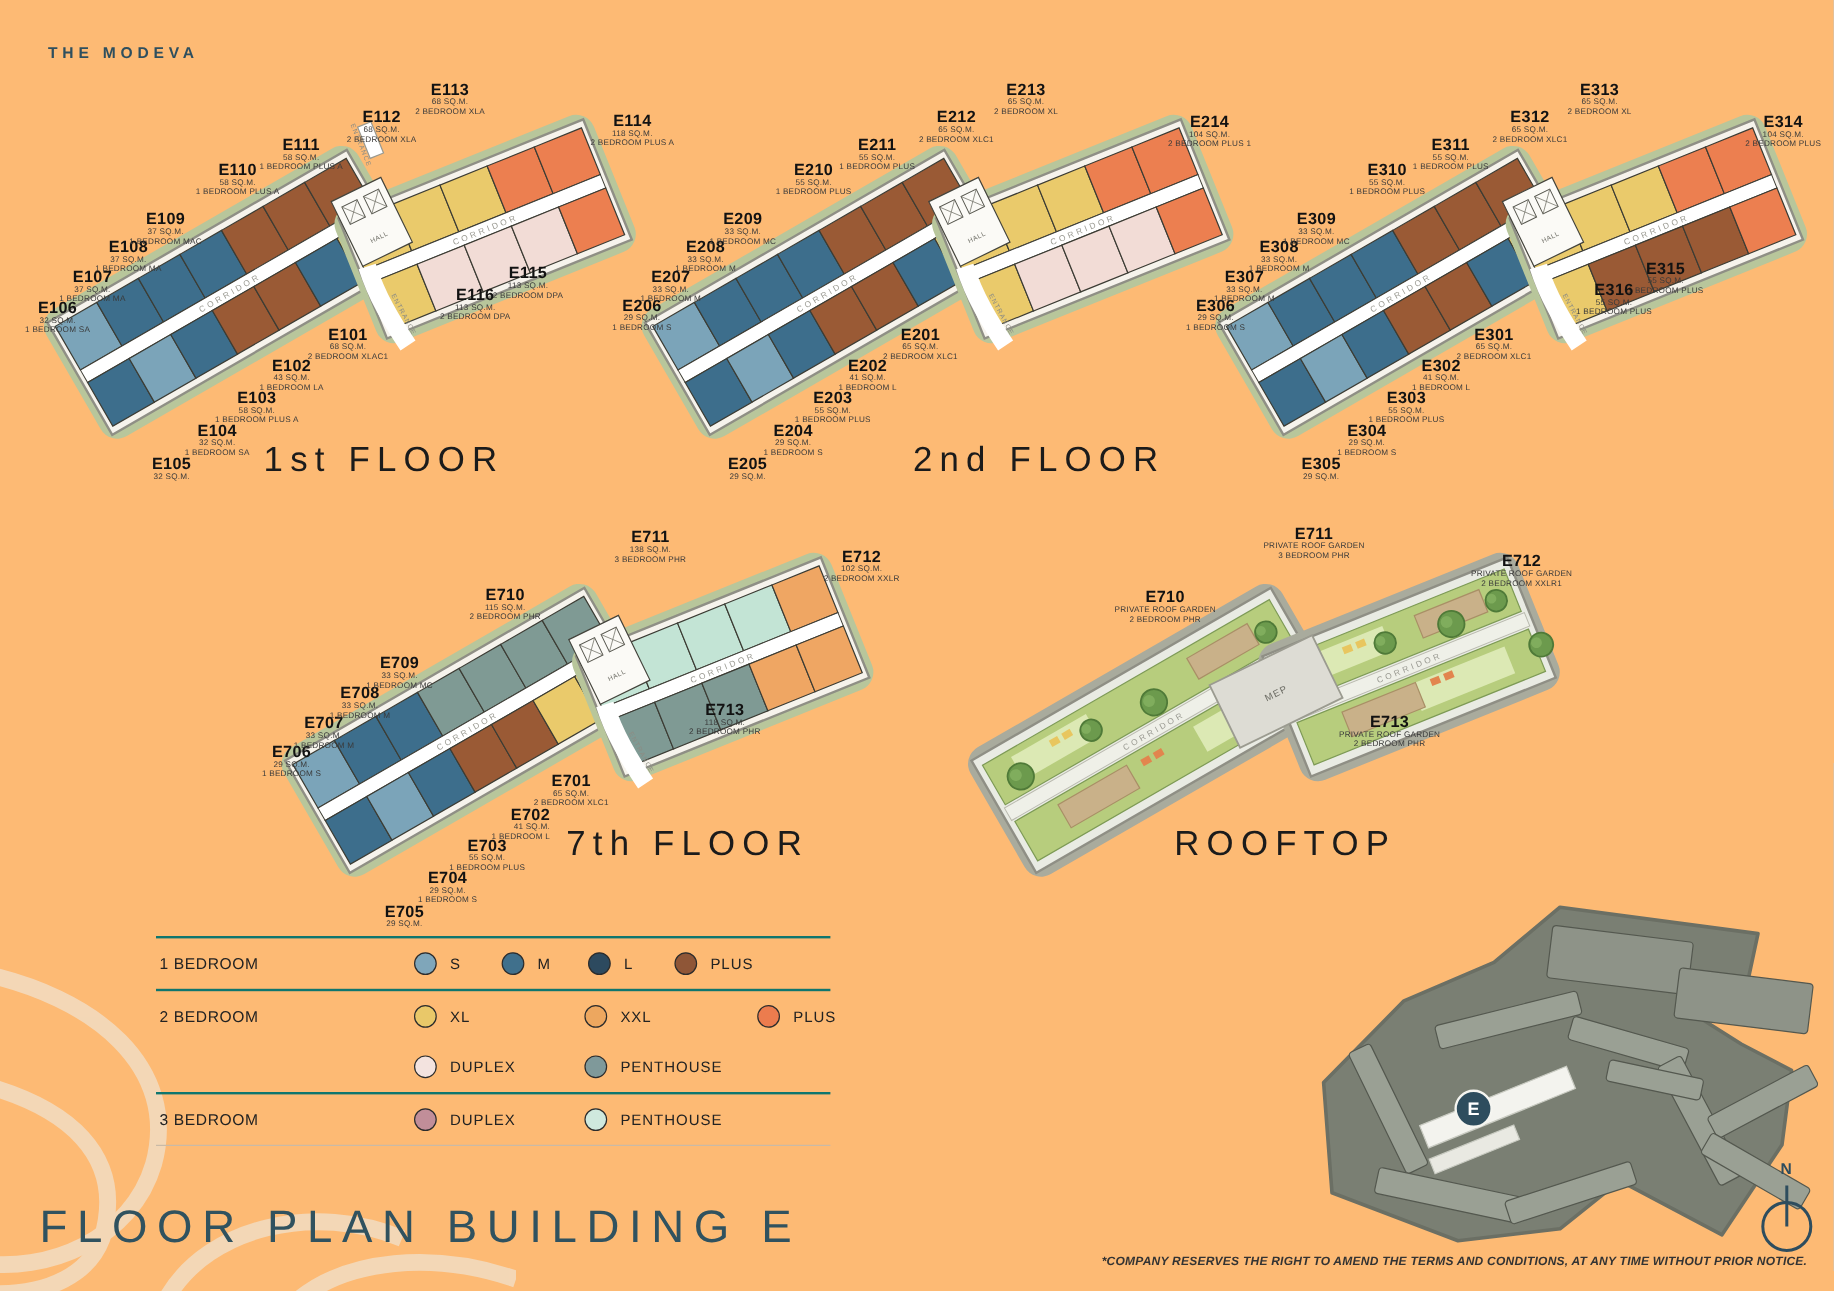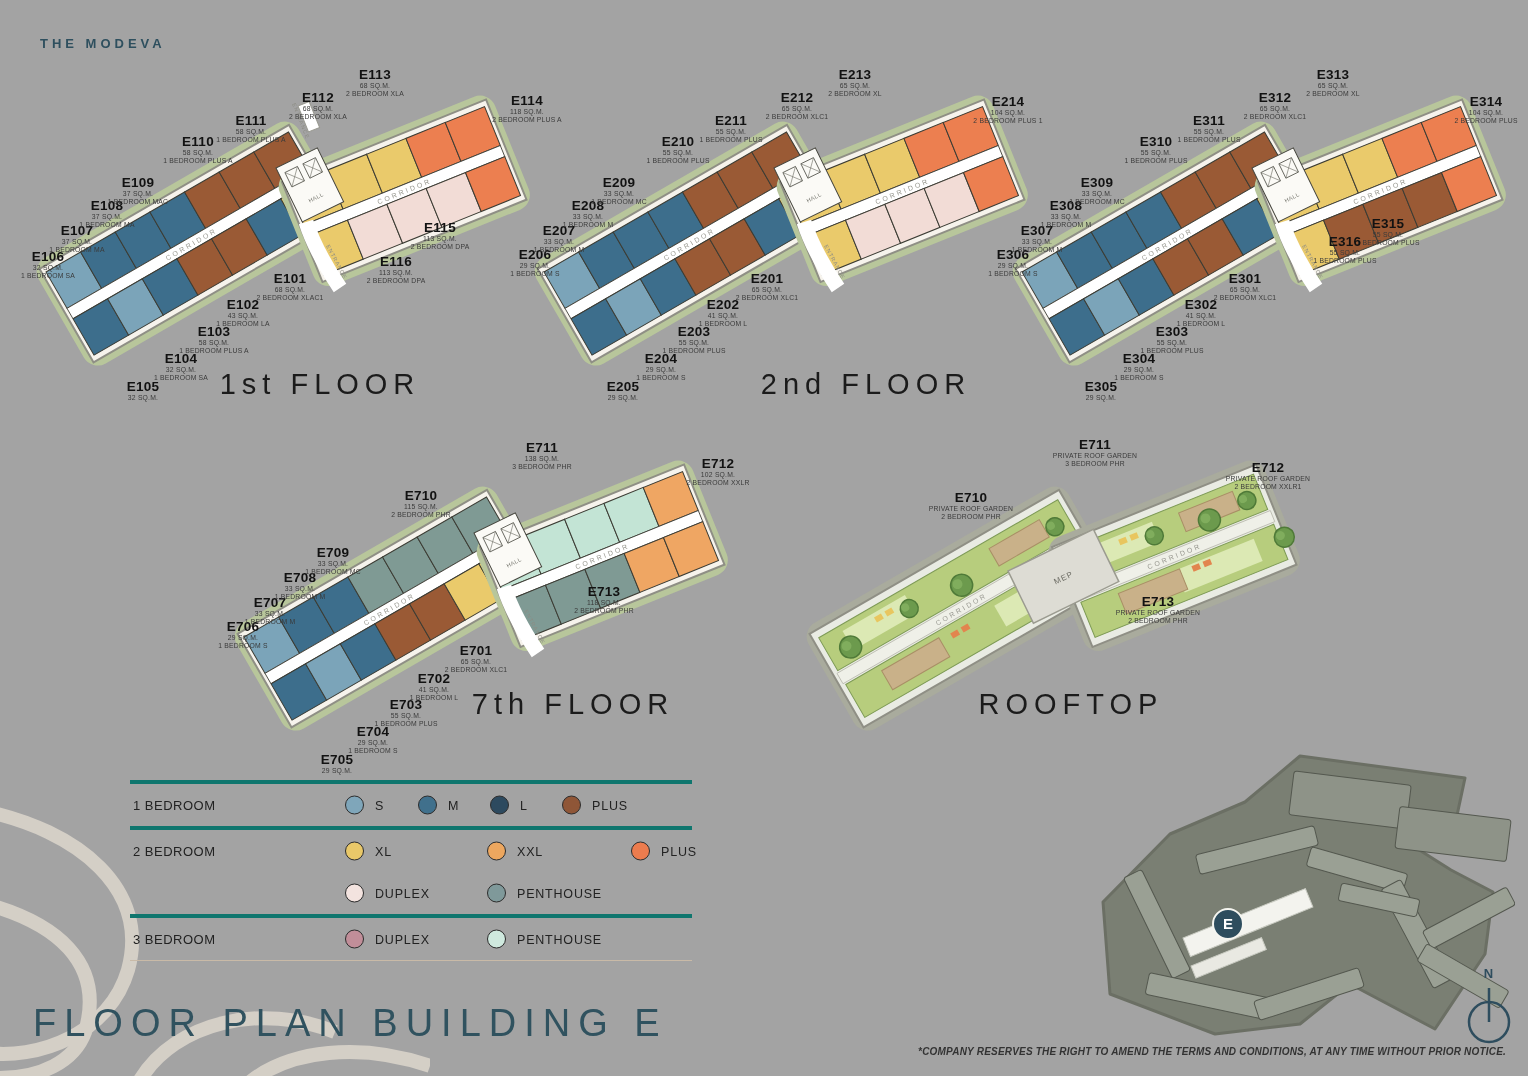"THE MODEVA" #stage { background: #a3a3a3 -> #fdba74 }
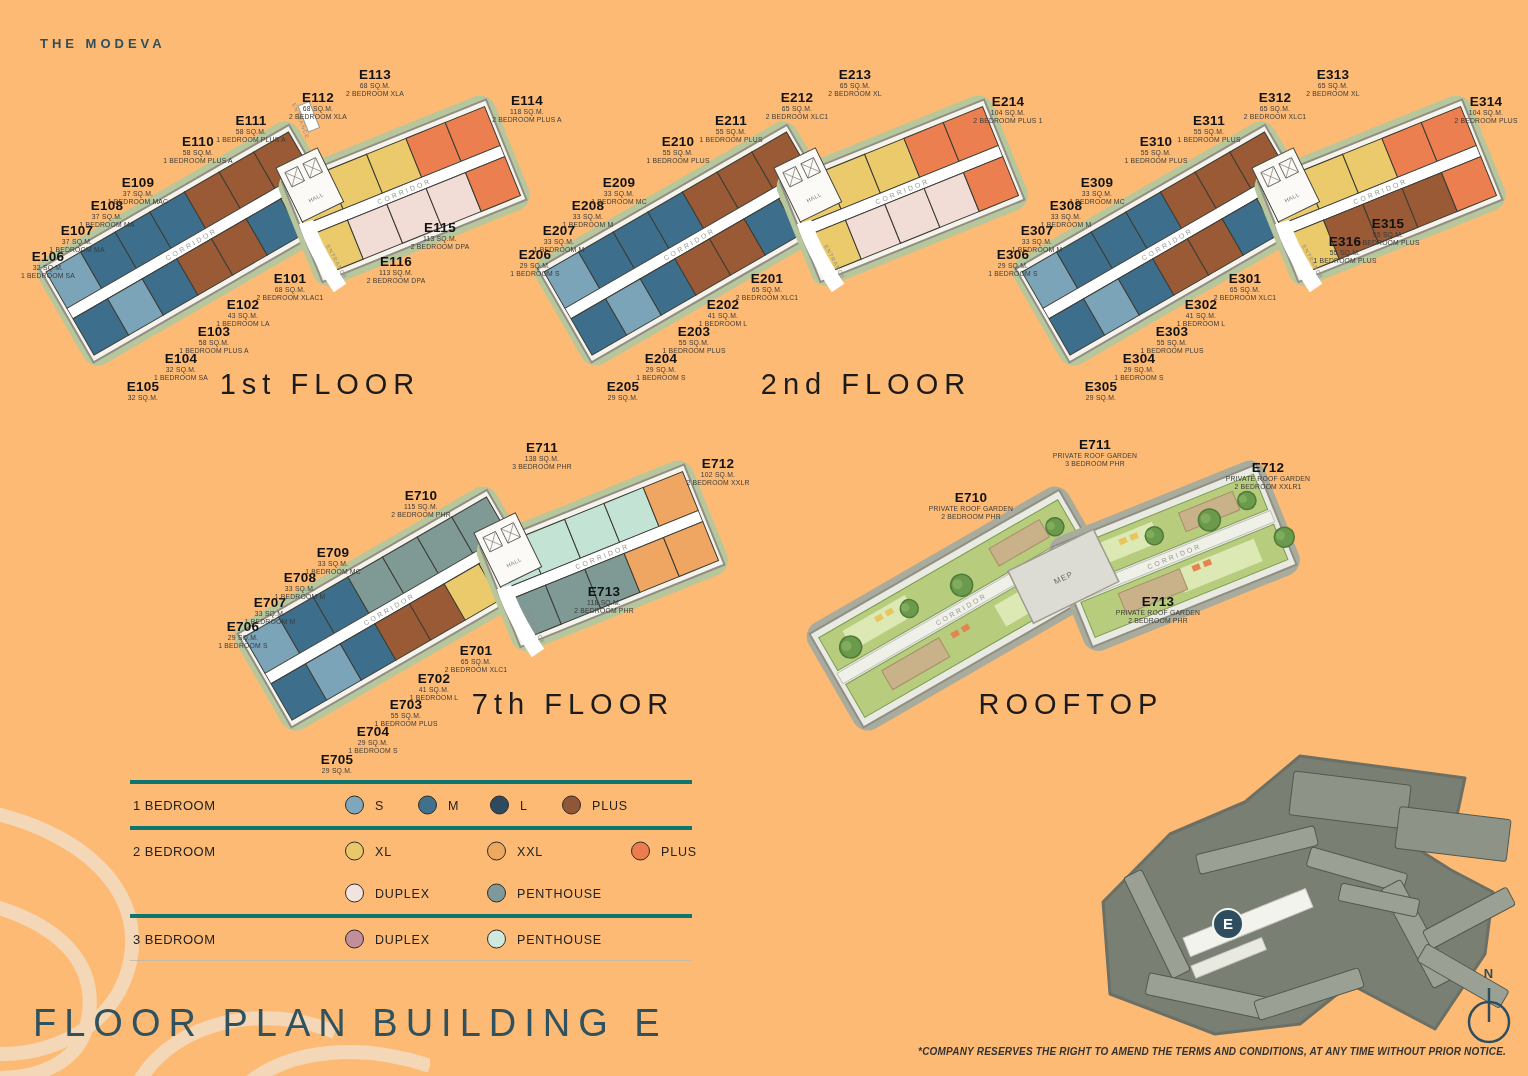"E116" div.unit { top: 200px -> 184px }
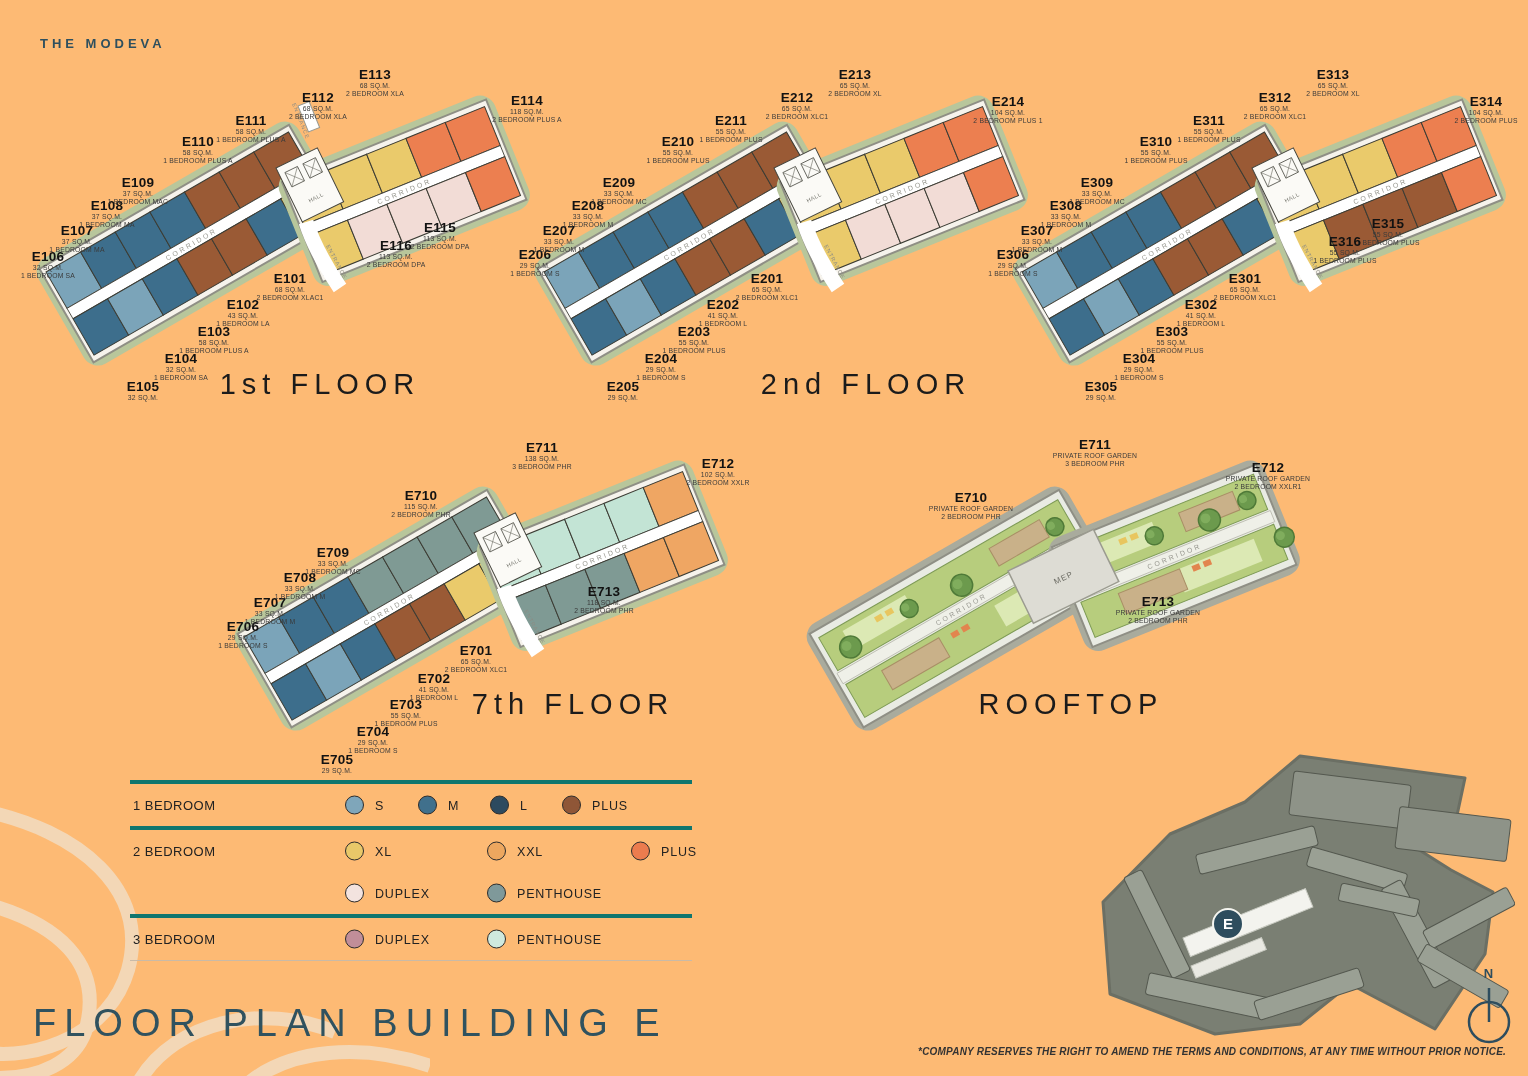"E702" div.unit { text-align: none -> right }
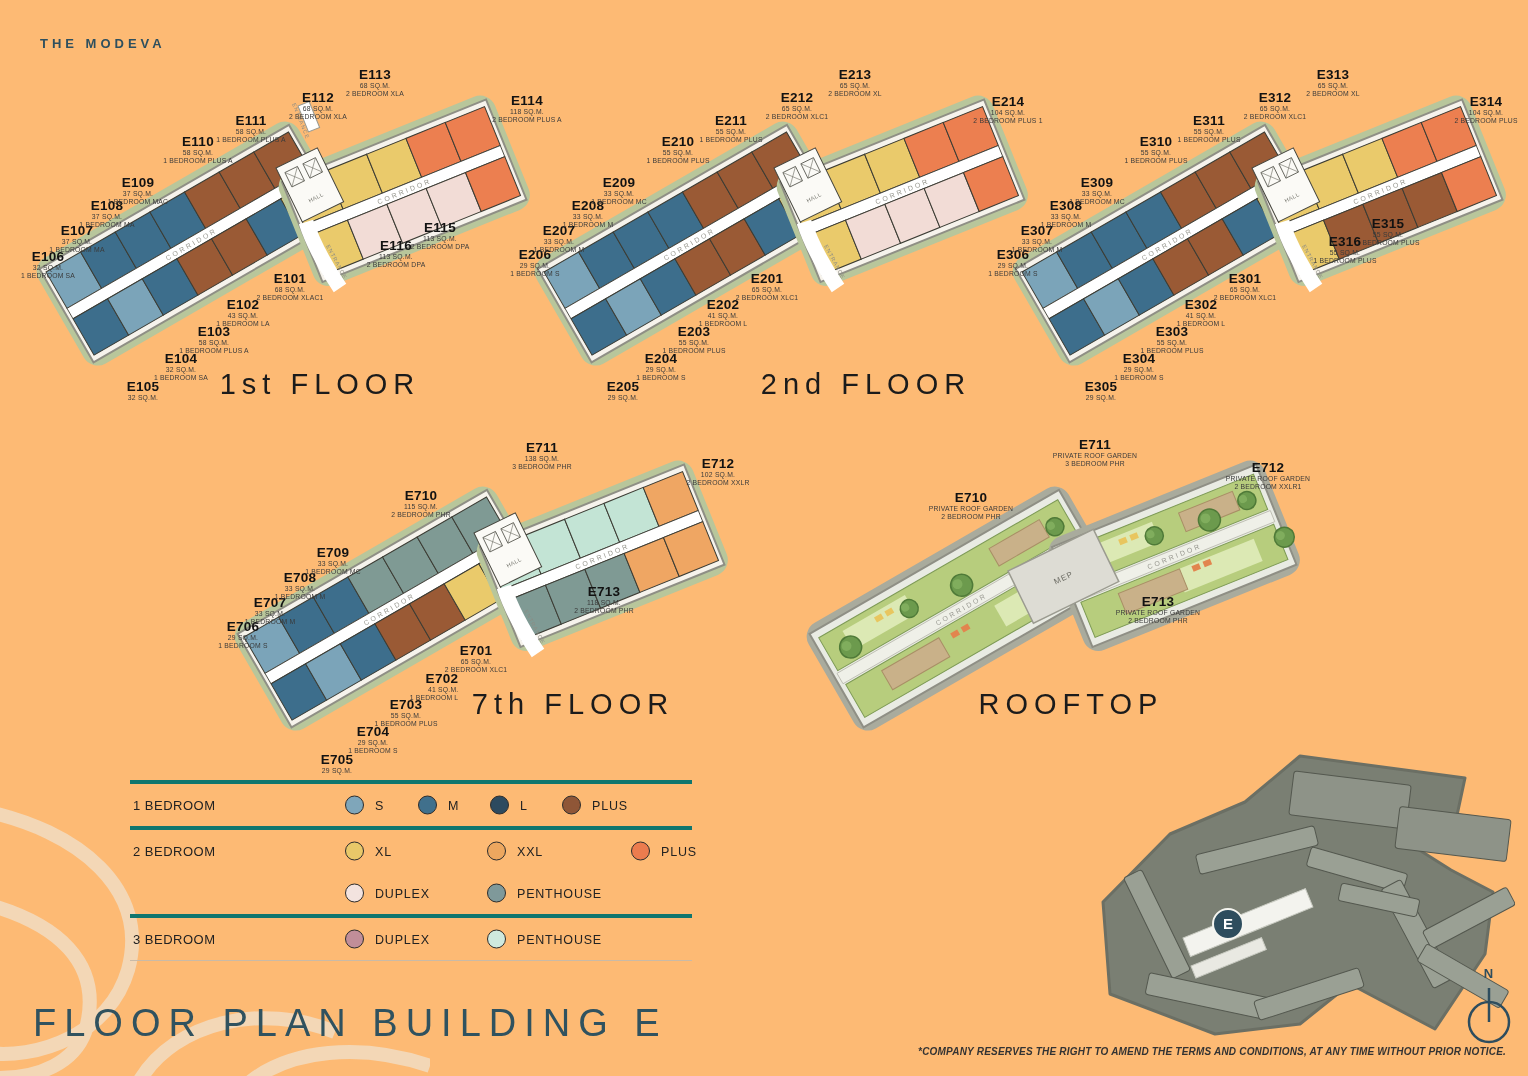"1 BEDROOM" .legend-row.bordered { border-top: 4px solid #0f766e -> 2px solid #0f766e }
